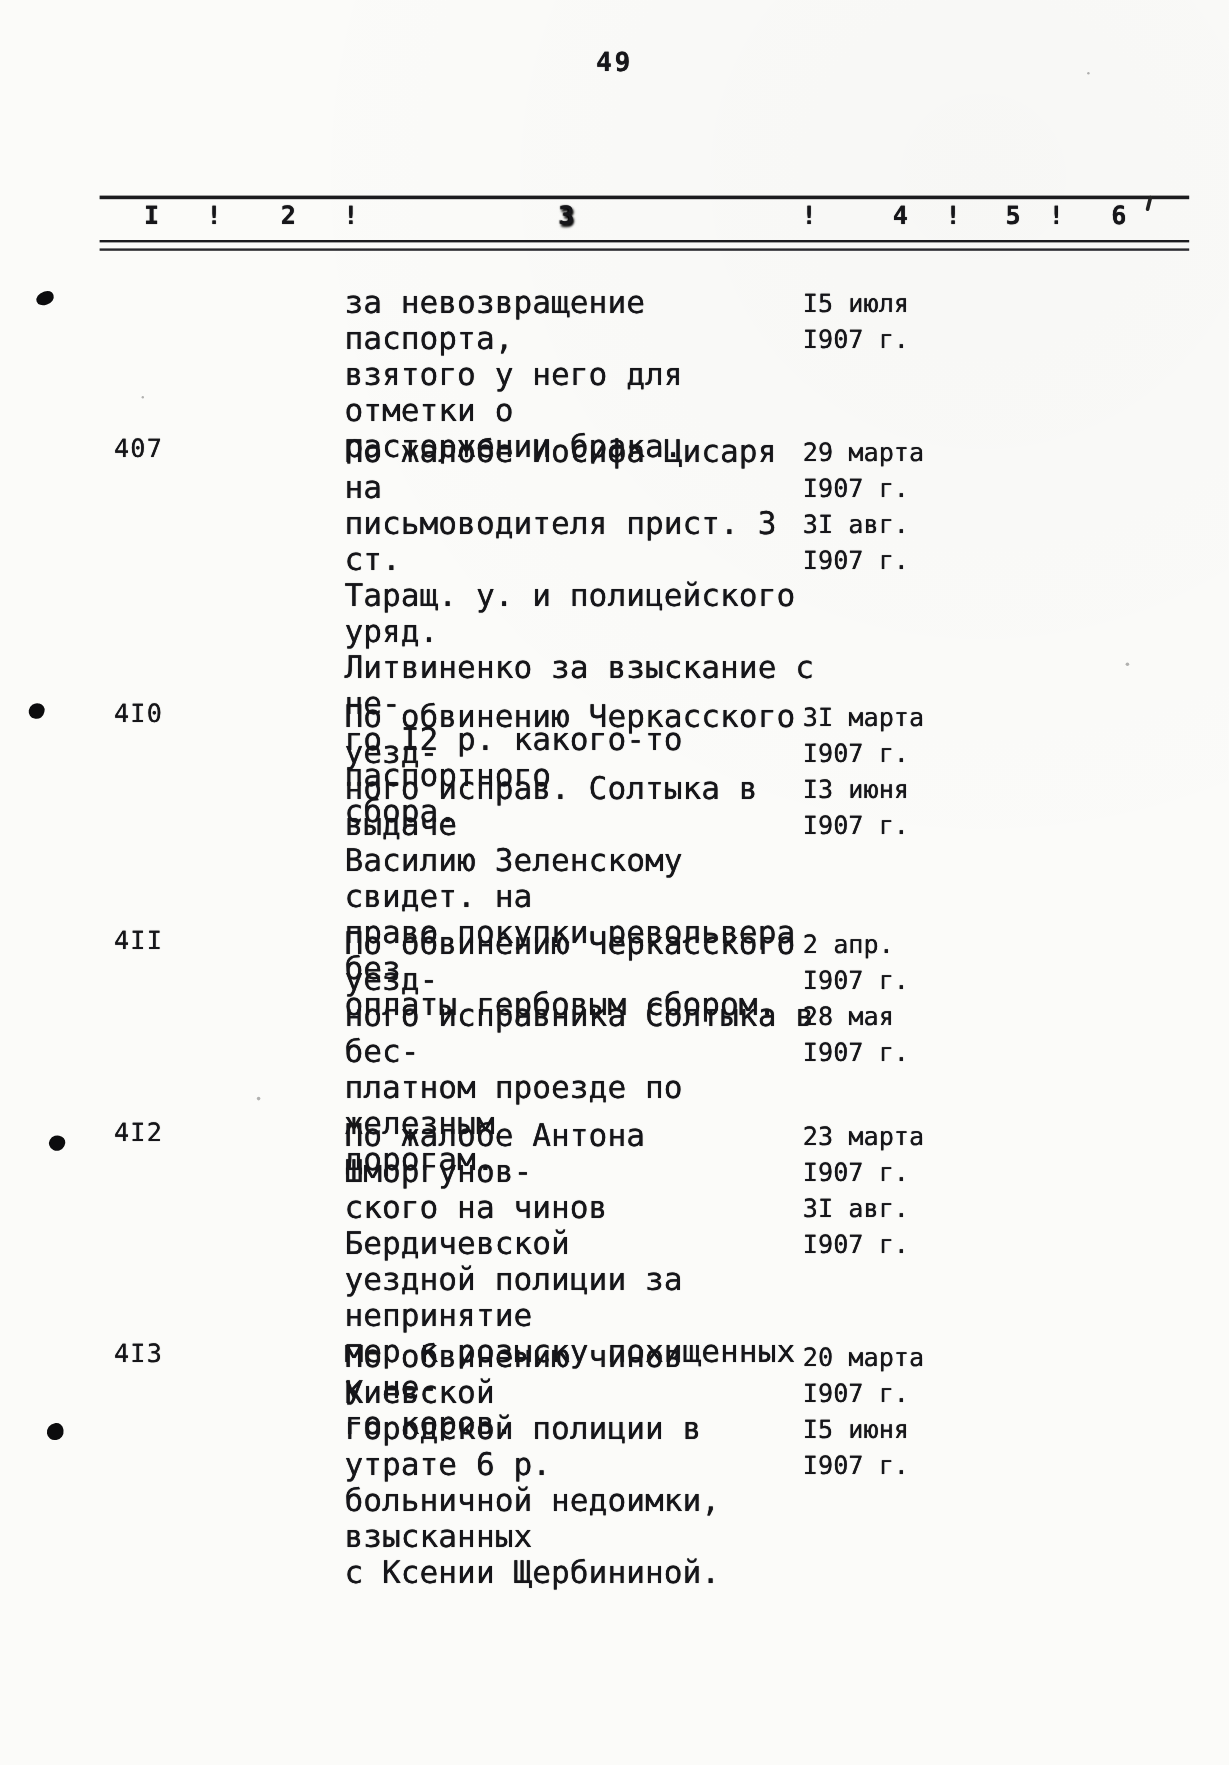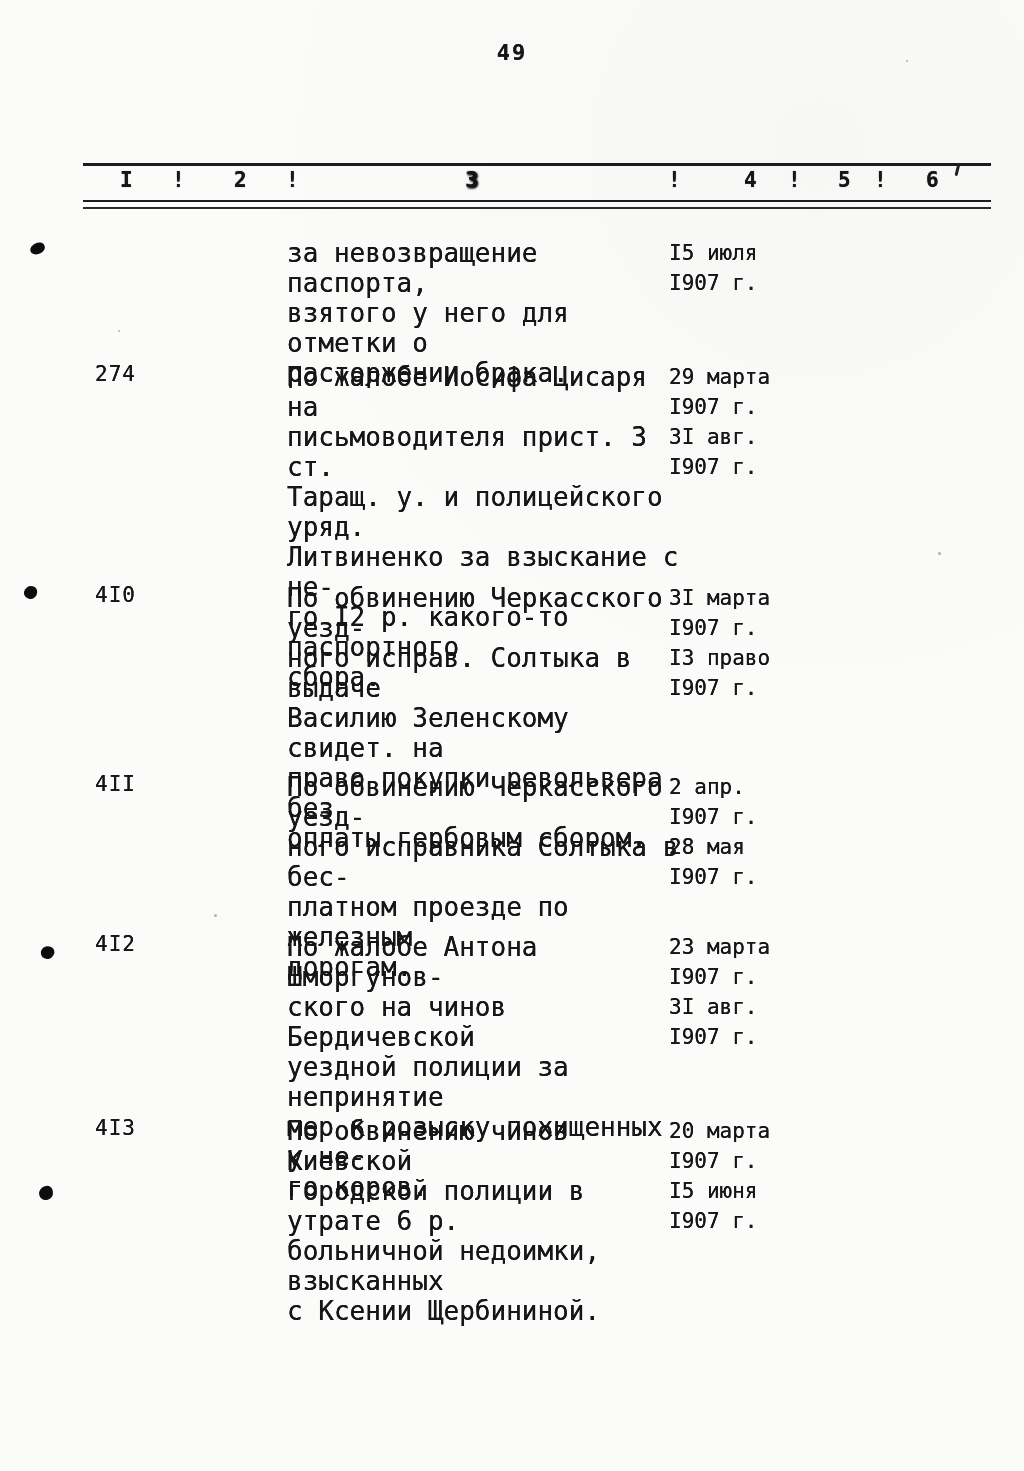"274" div.entry-number { text: 274 -> 407 }
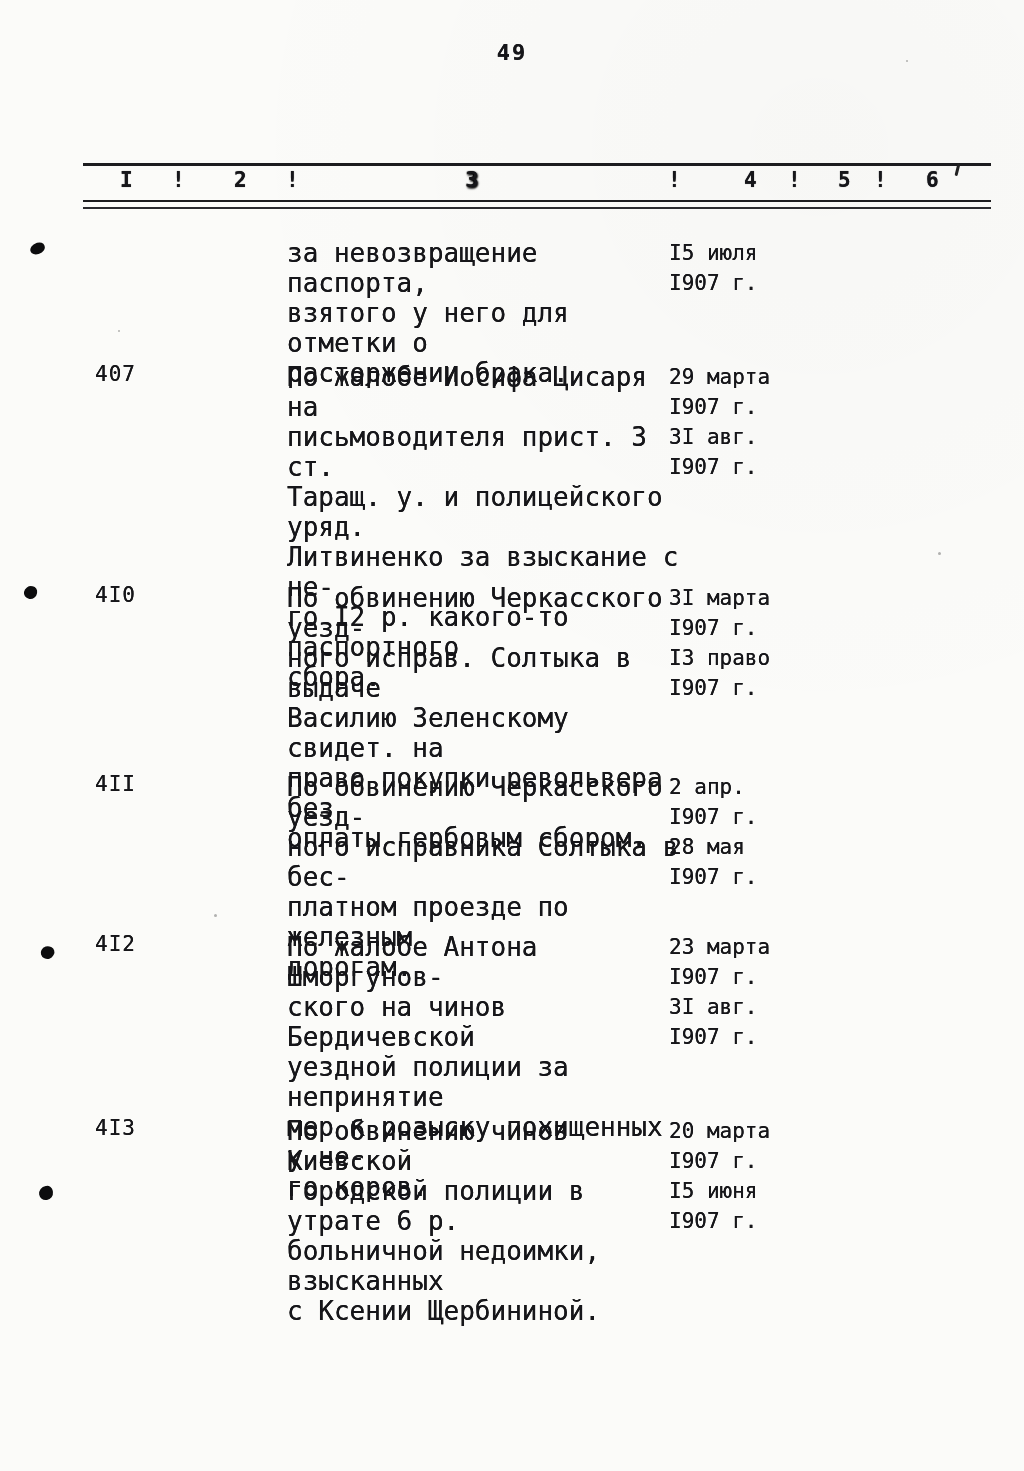"3I марта" div.entry-dates { text: право -> июня }
